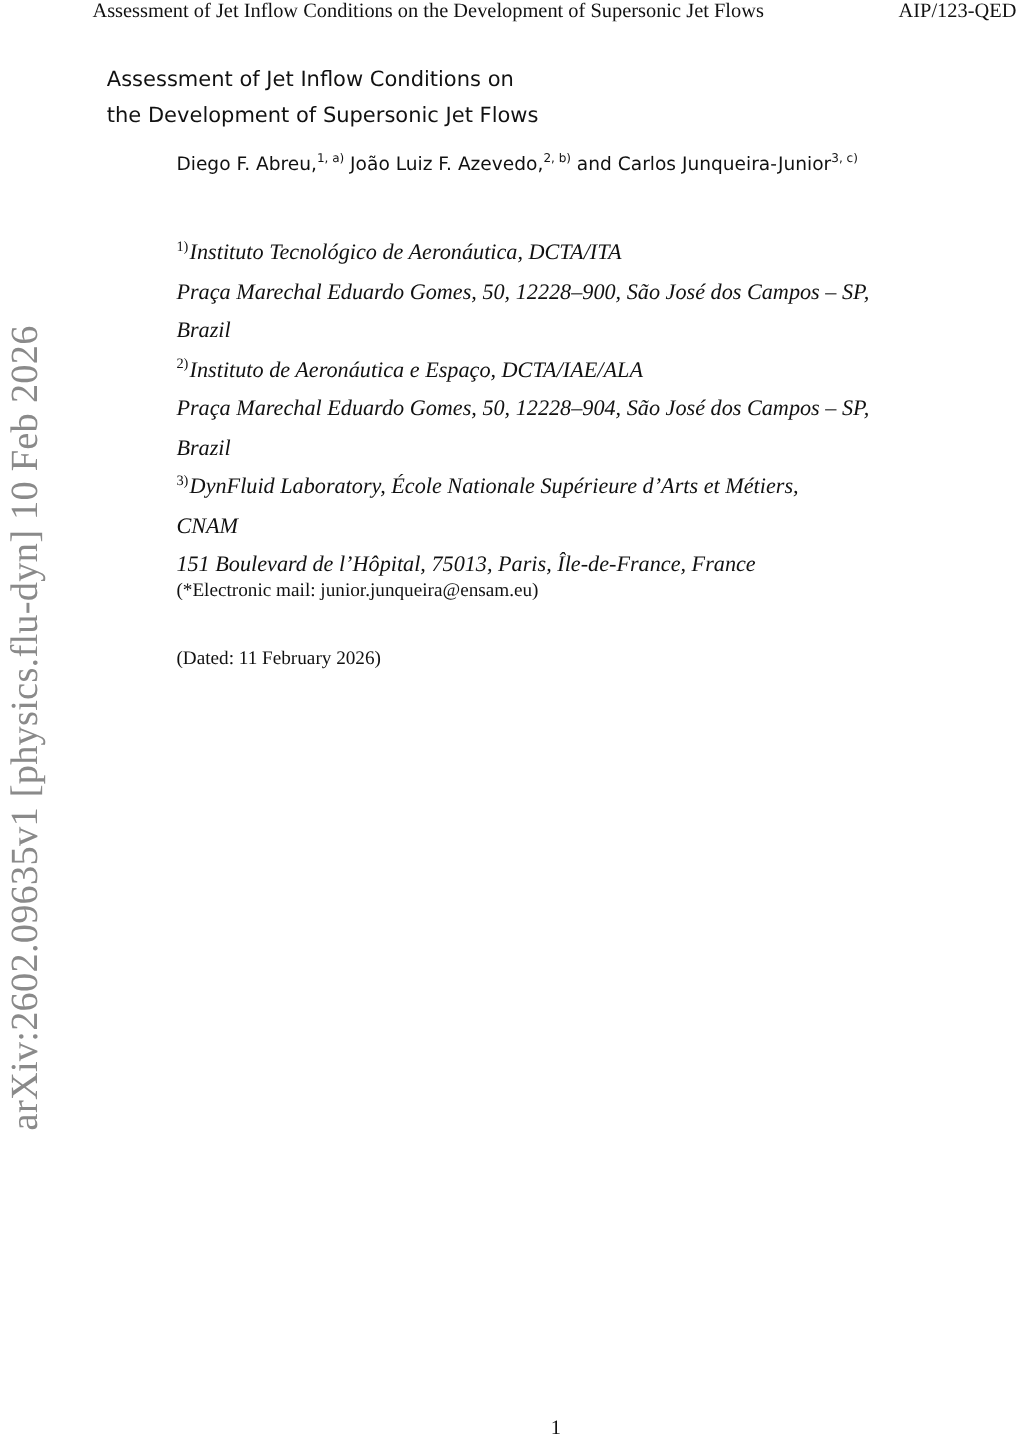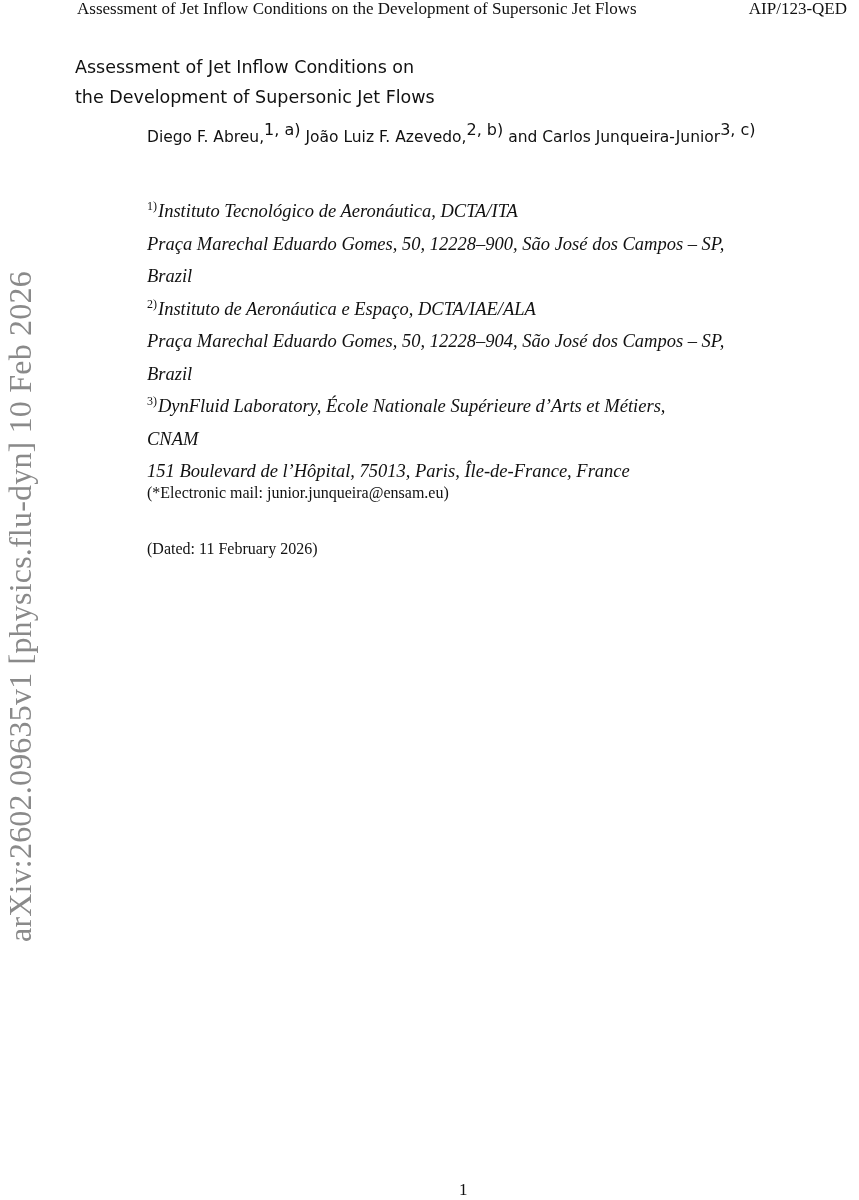"Assessment of Jet Inflow Conditions on" .paper-title { left: 75px -> 89px }
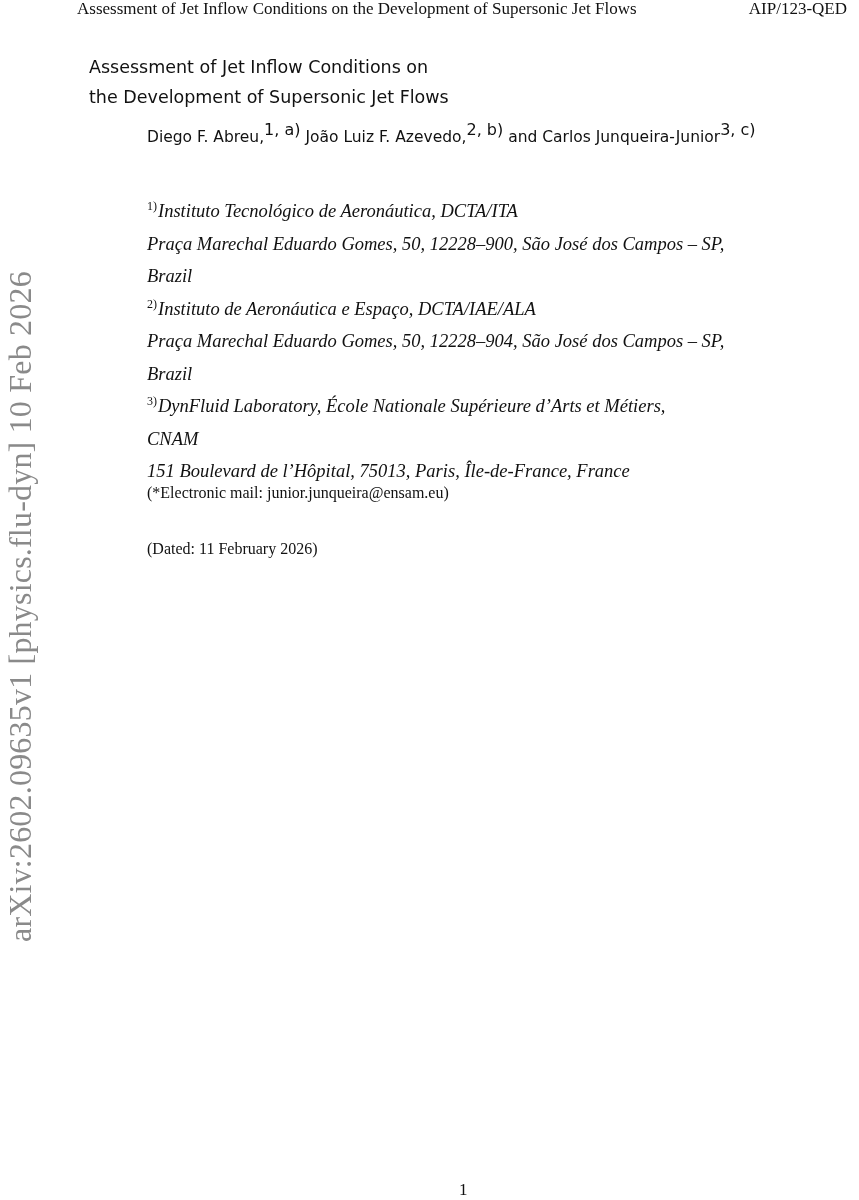"1, a)" .authors sup { font-size: 16px -> 10px }
